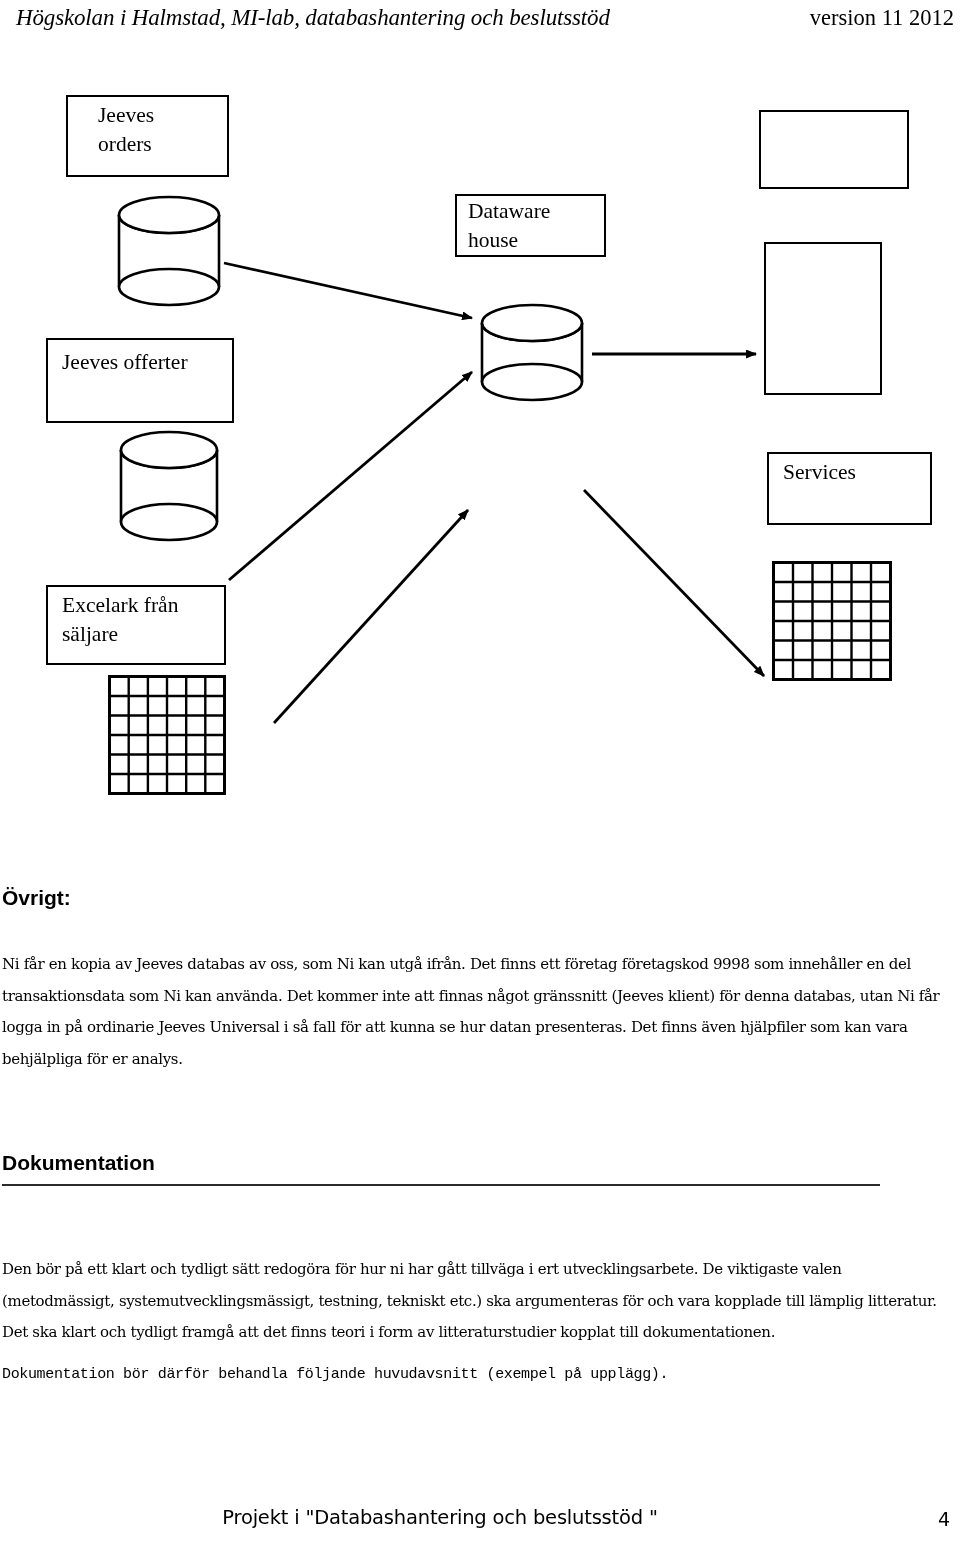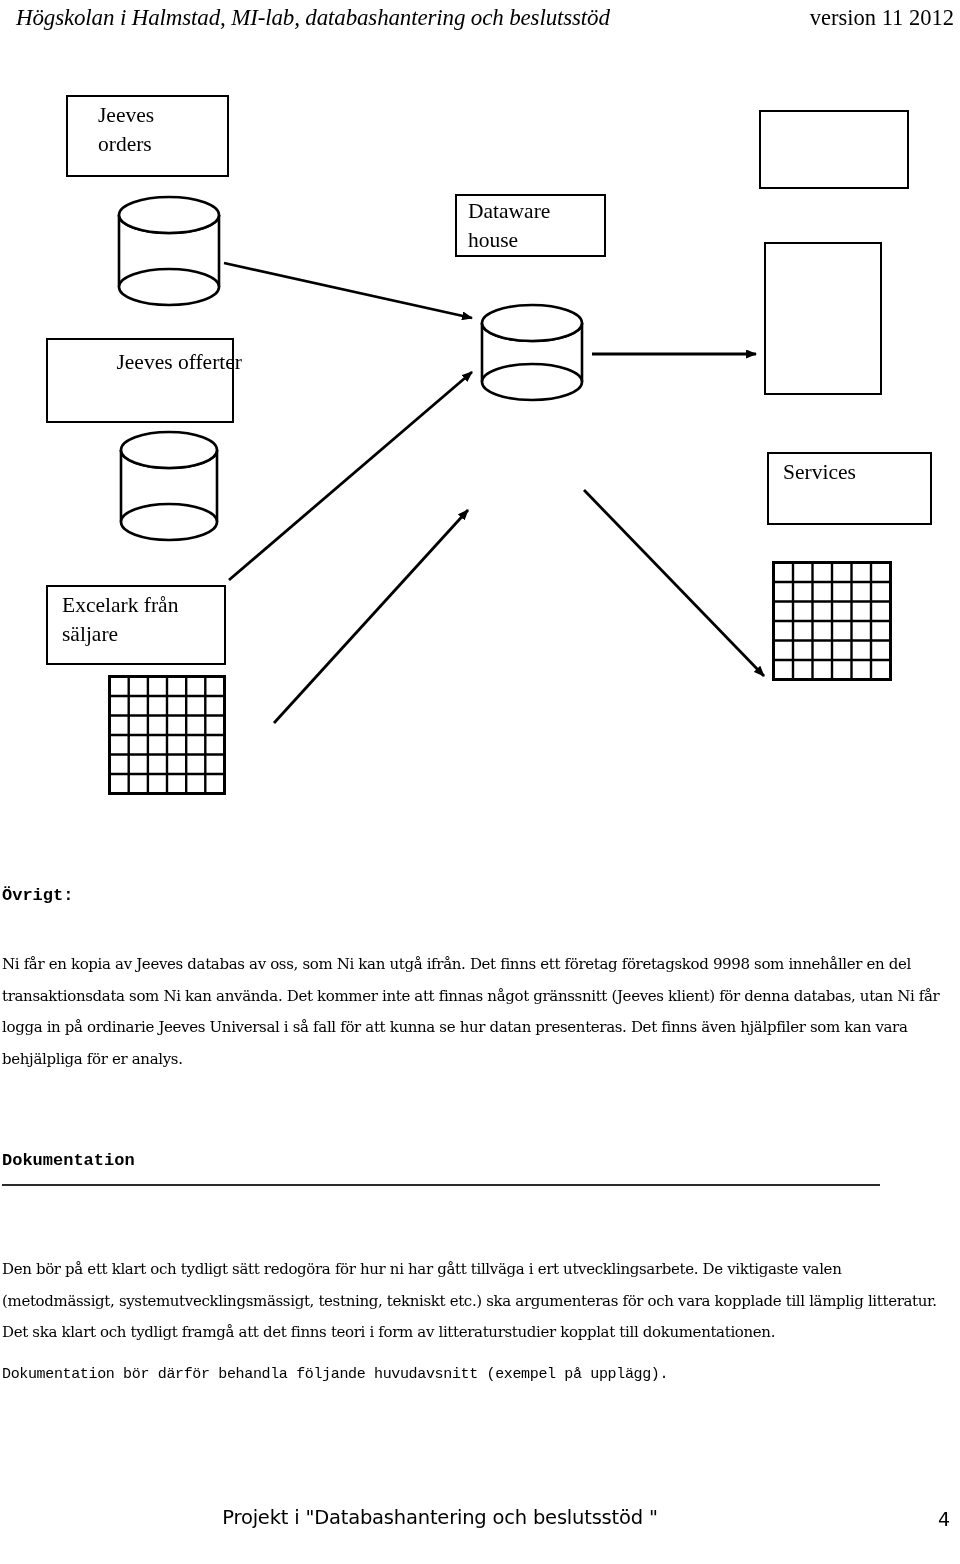"Jeeves offerter" div.dbox-label { text-align: right -> none }
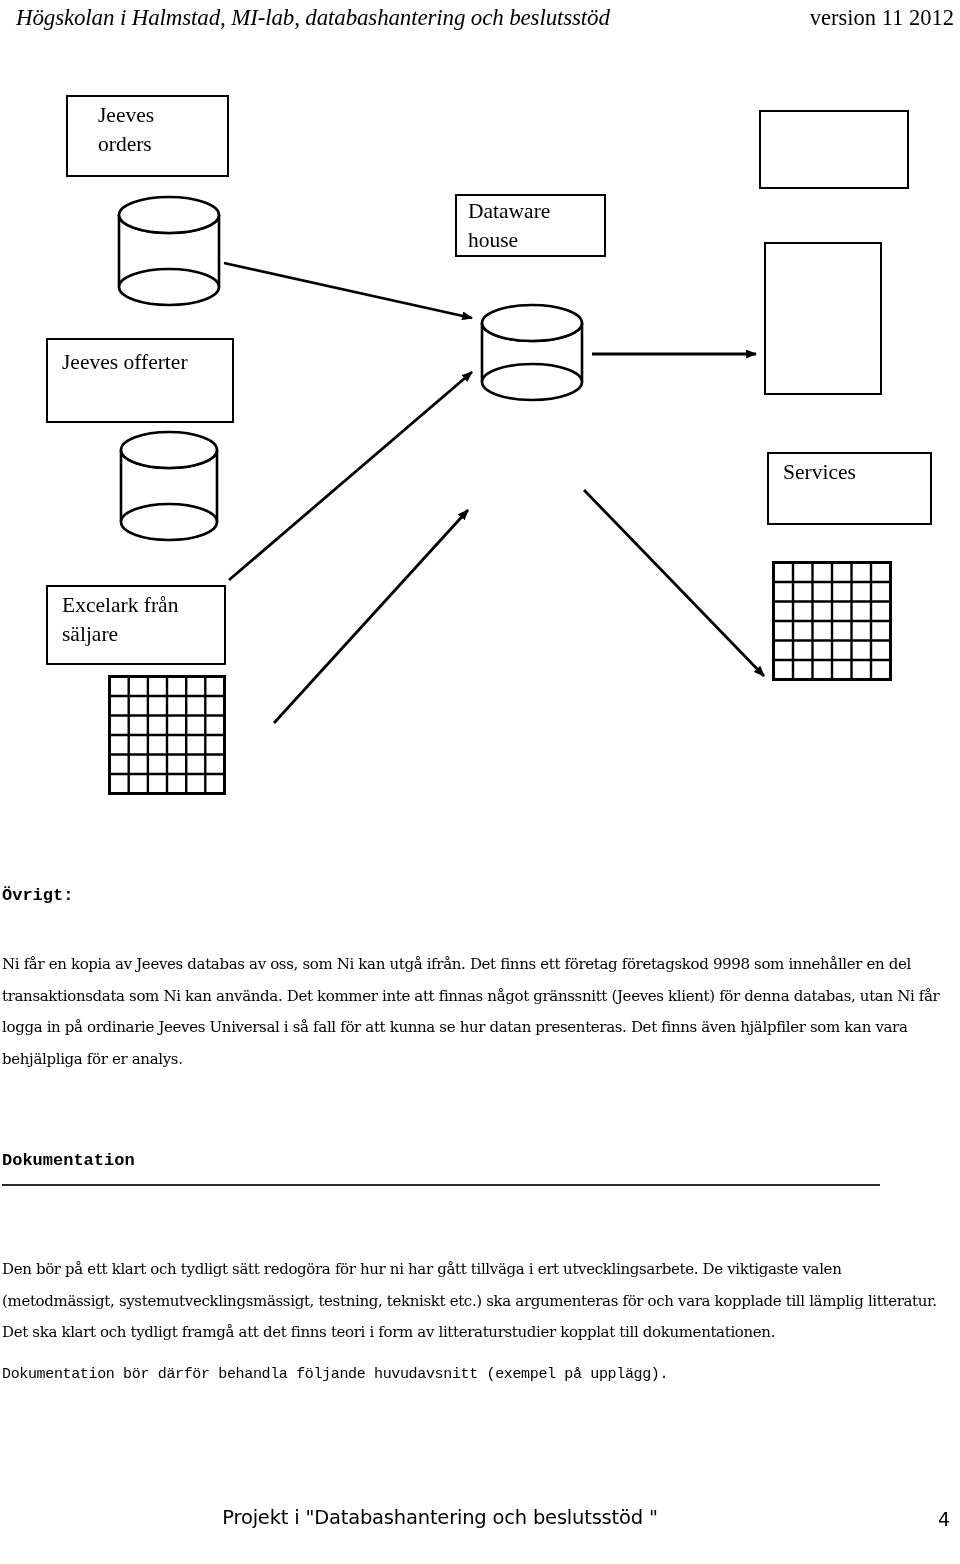"Övrigt:" .section-heading { font-family: Liberation Mono, monospace -> Liberation Sans, sans-serif; font-size: 17px -> 21px }
